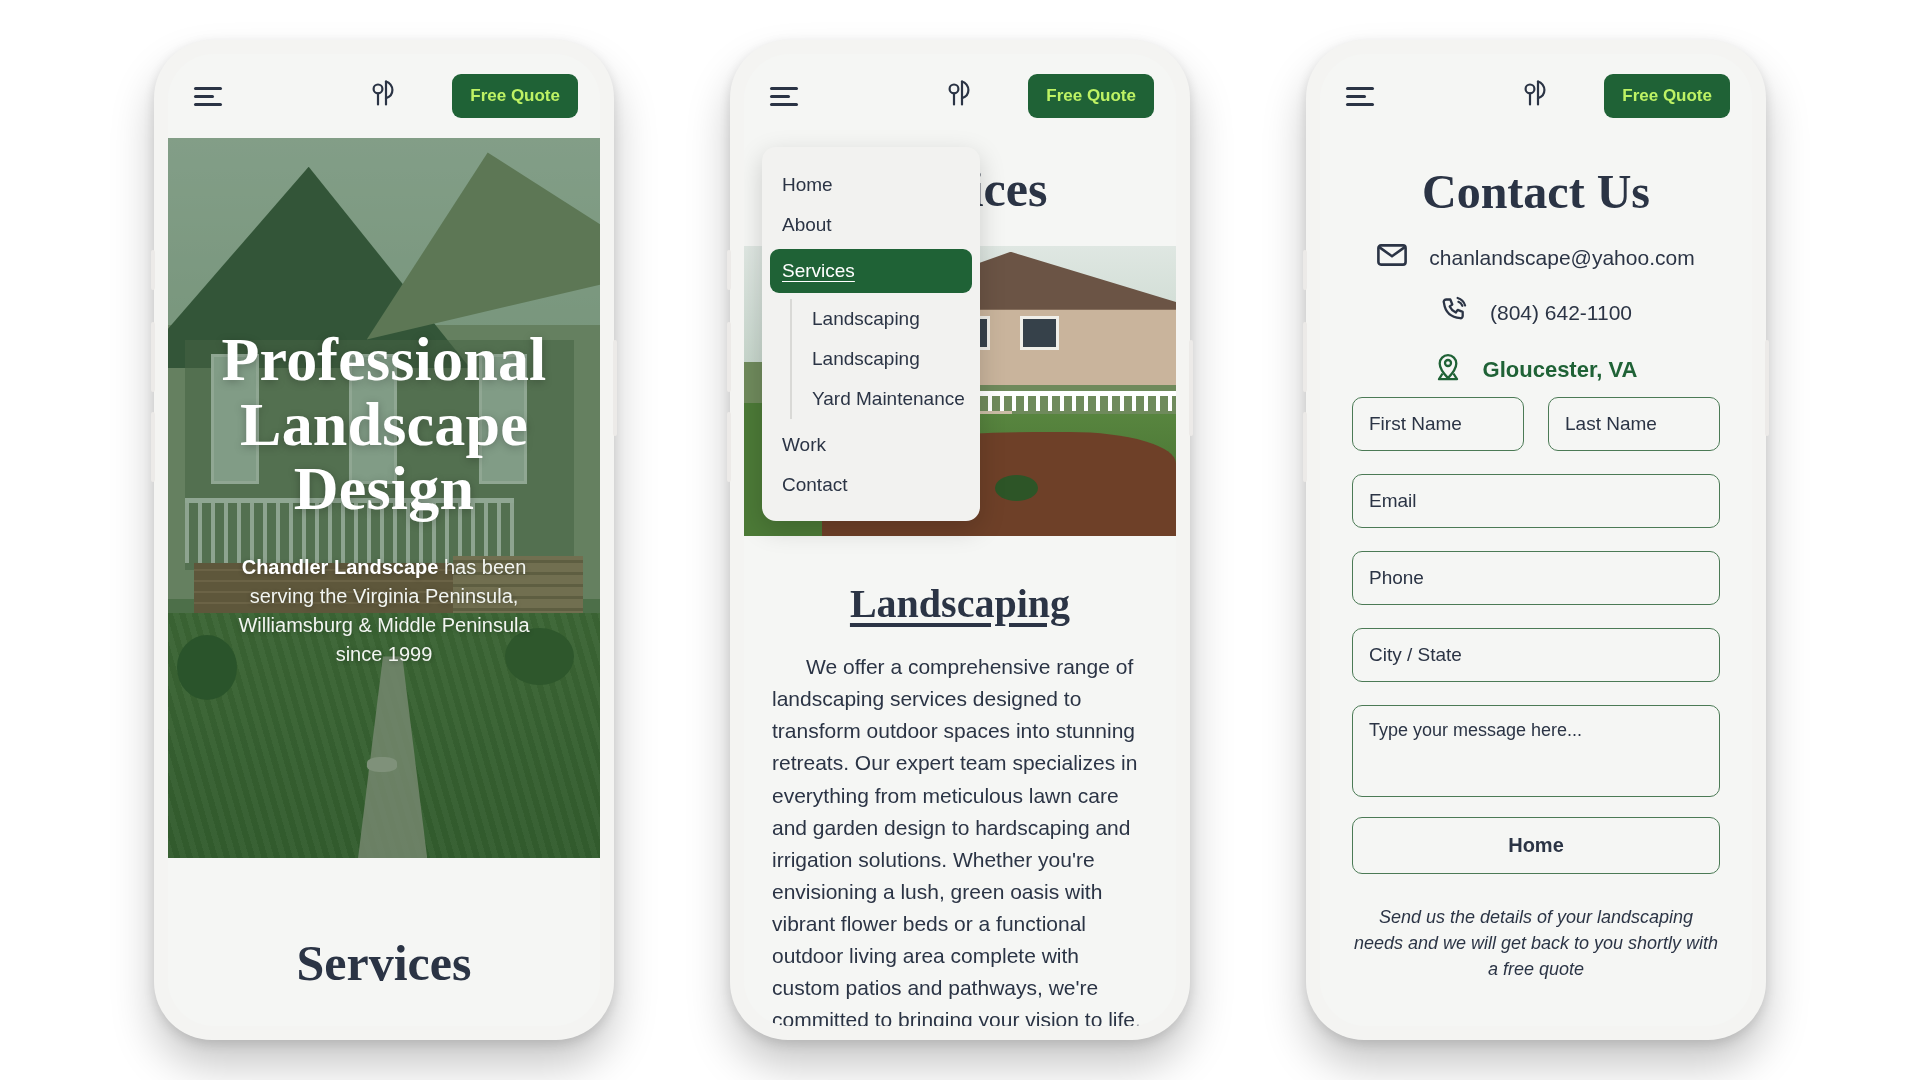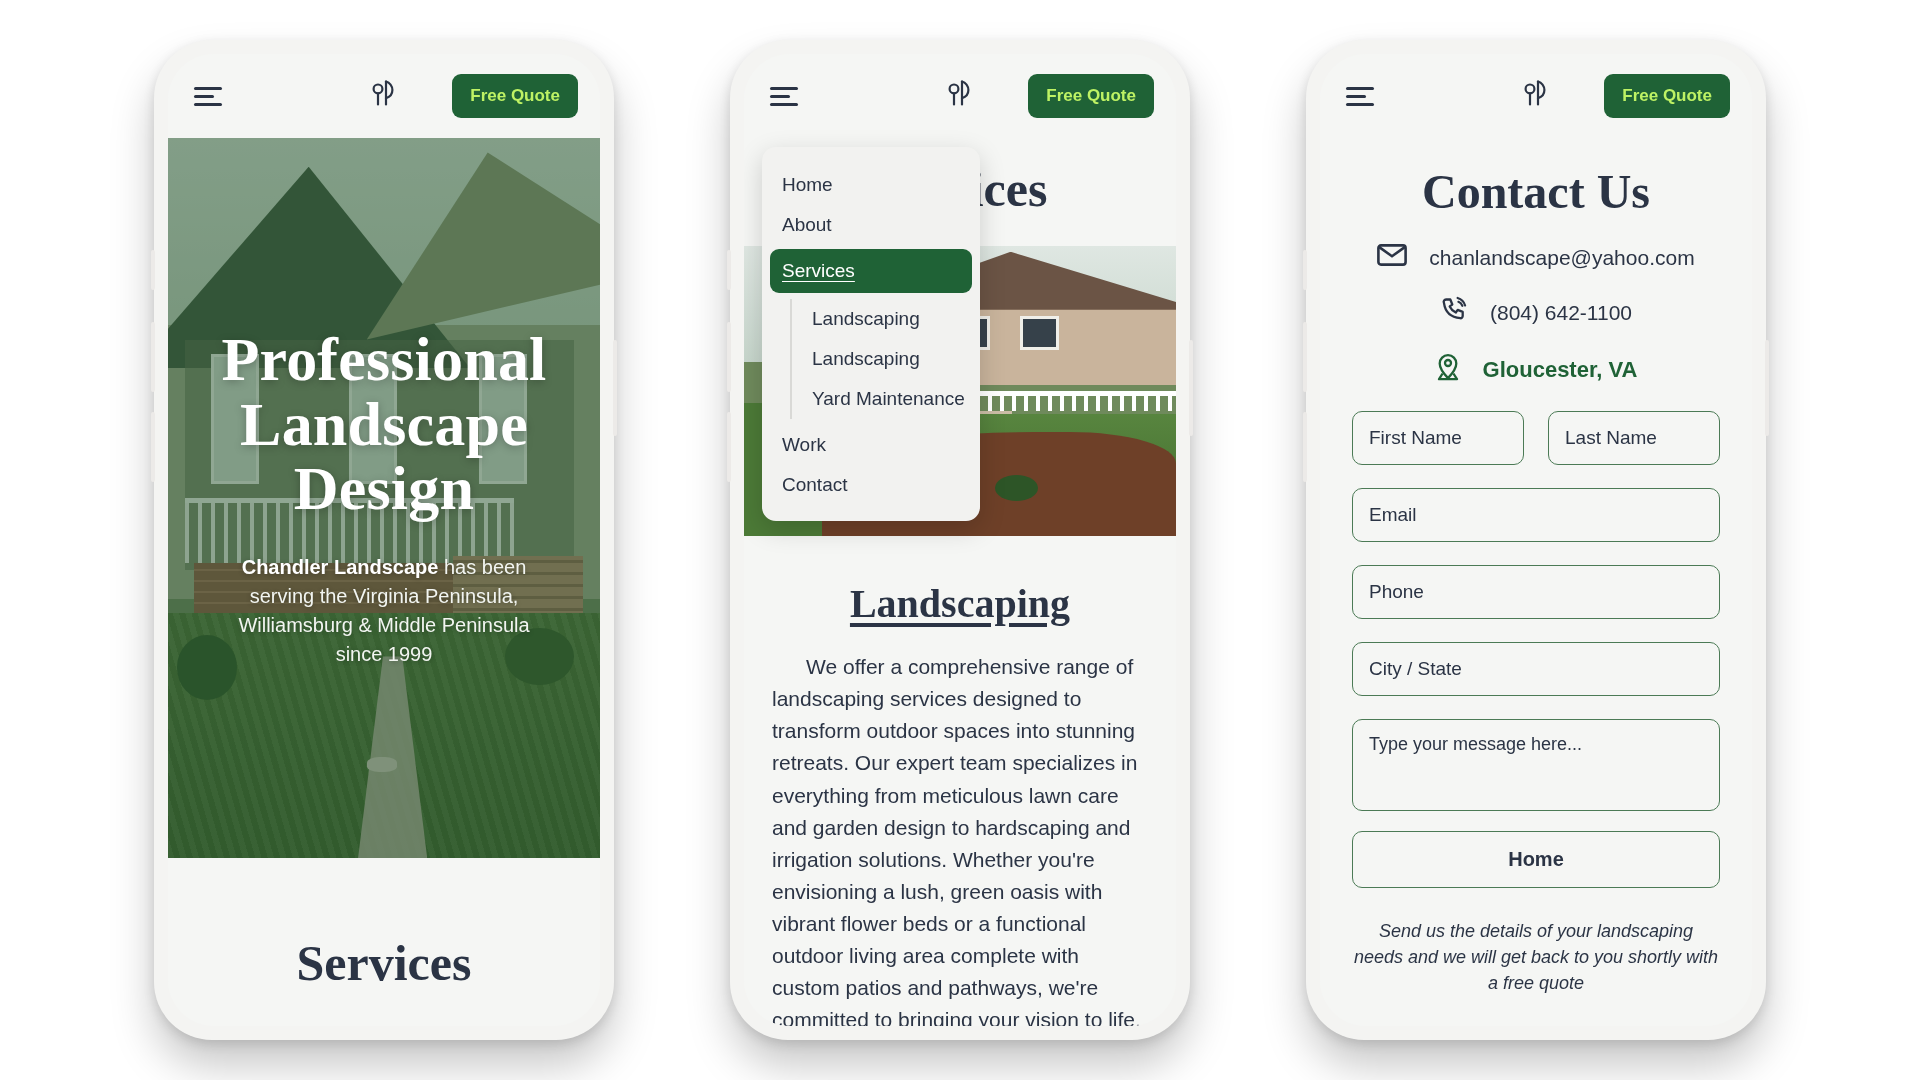"First Name" .form-row { margin-top: 24px -> 10px }
